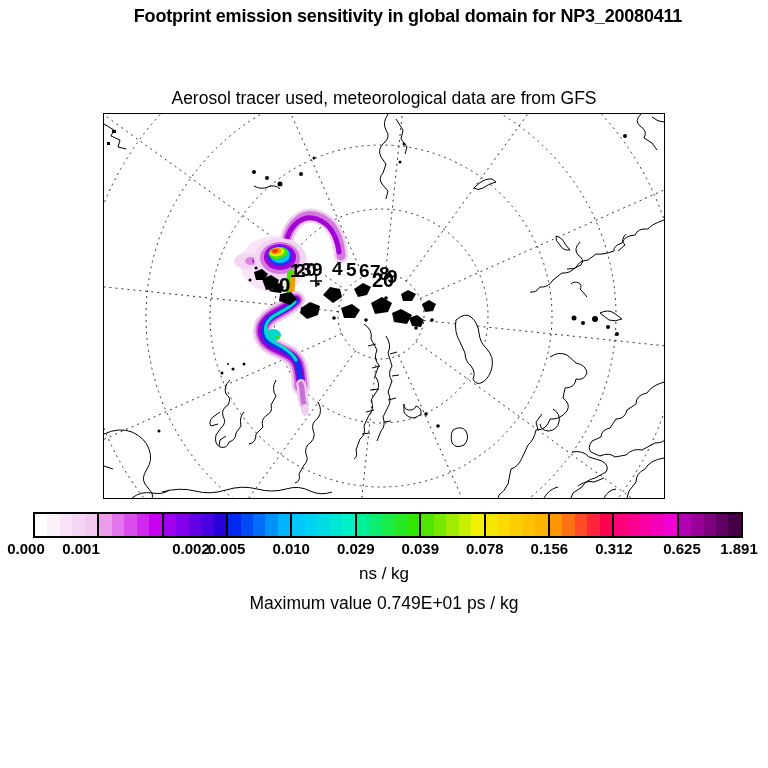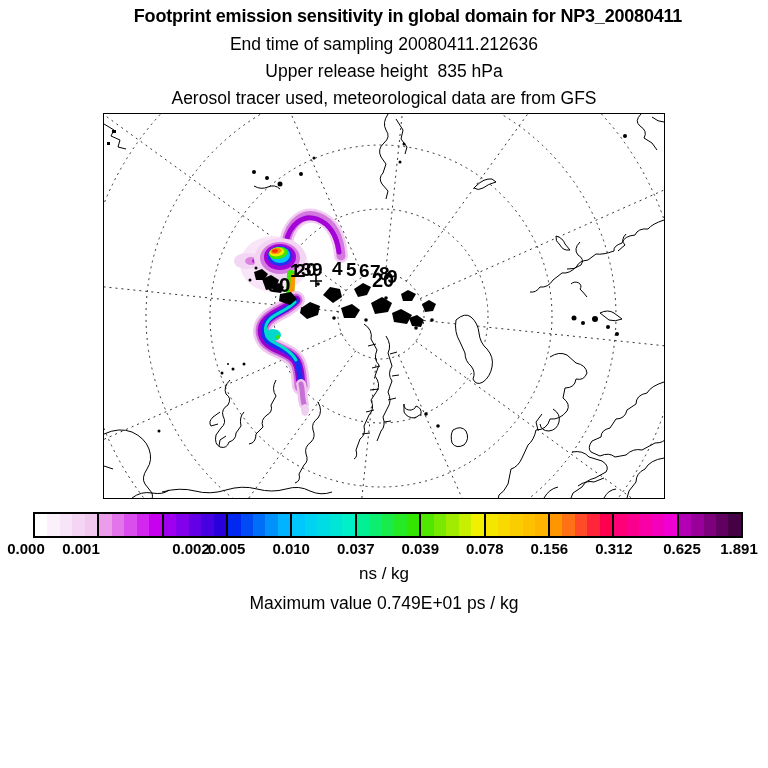"End time of sampling 20080411.212636" span { html: <span>End time of sampling 20080411.212636</span> -> none }
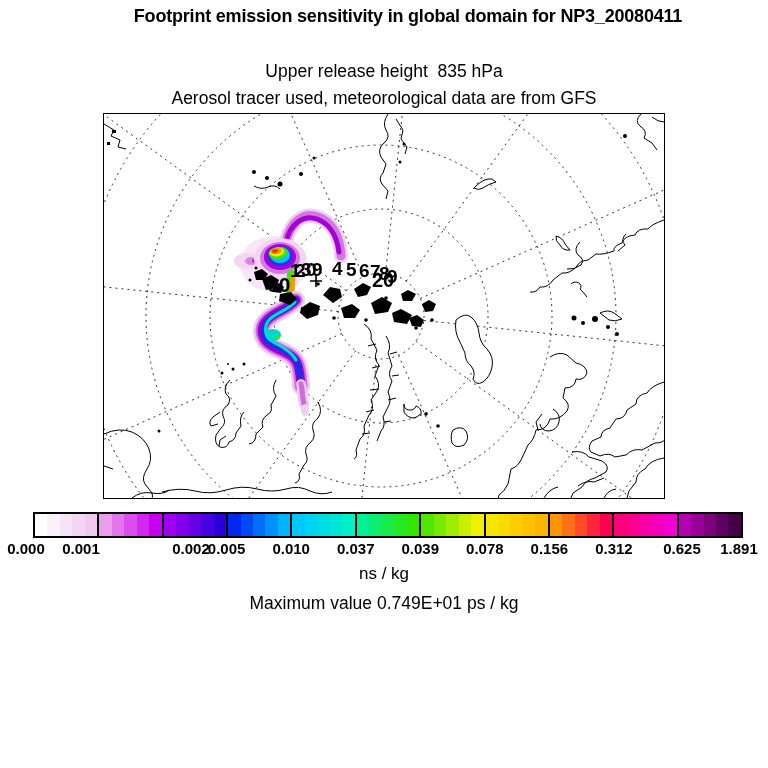"Upper release height 835 hPa" span { html: <span>Upper release height 835 hPa</span> -> none }
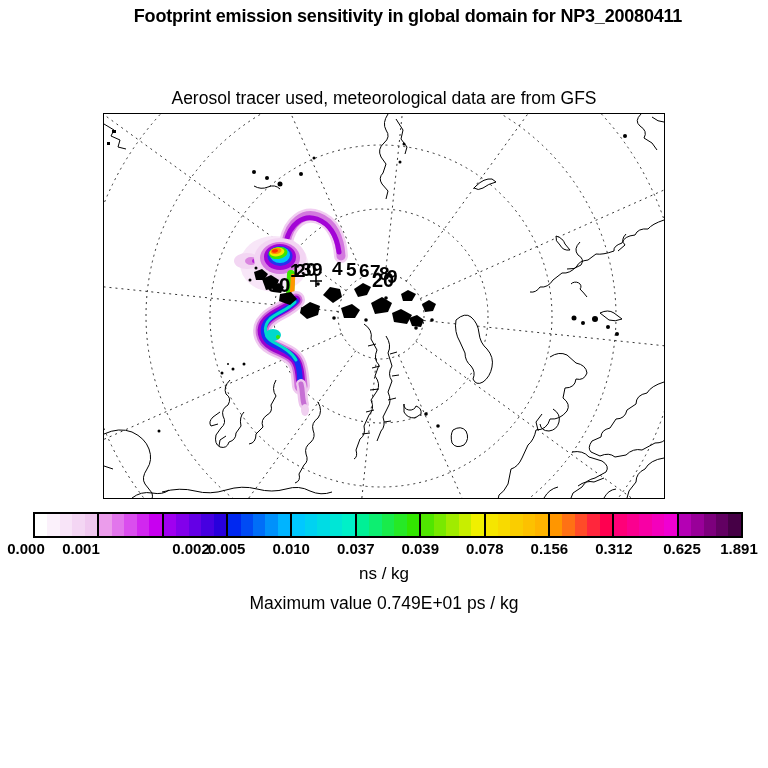"0.037" div.cb-tick { text: 0.037 -> 0.029 }
